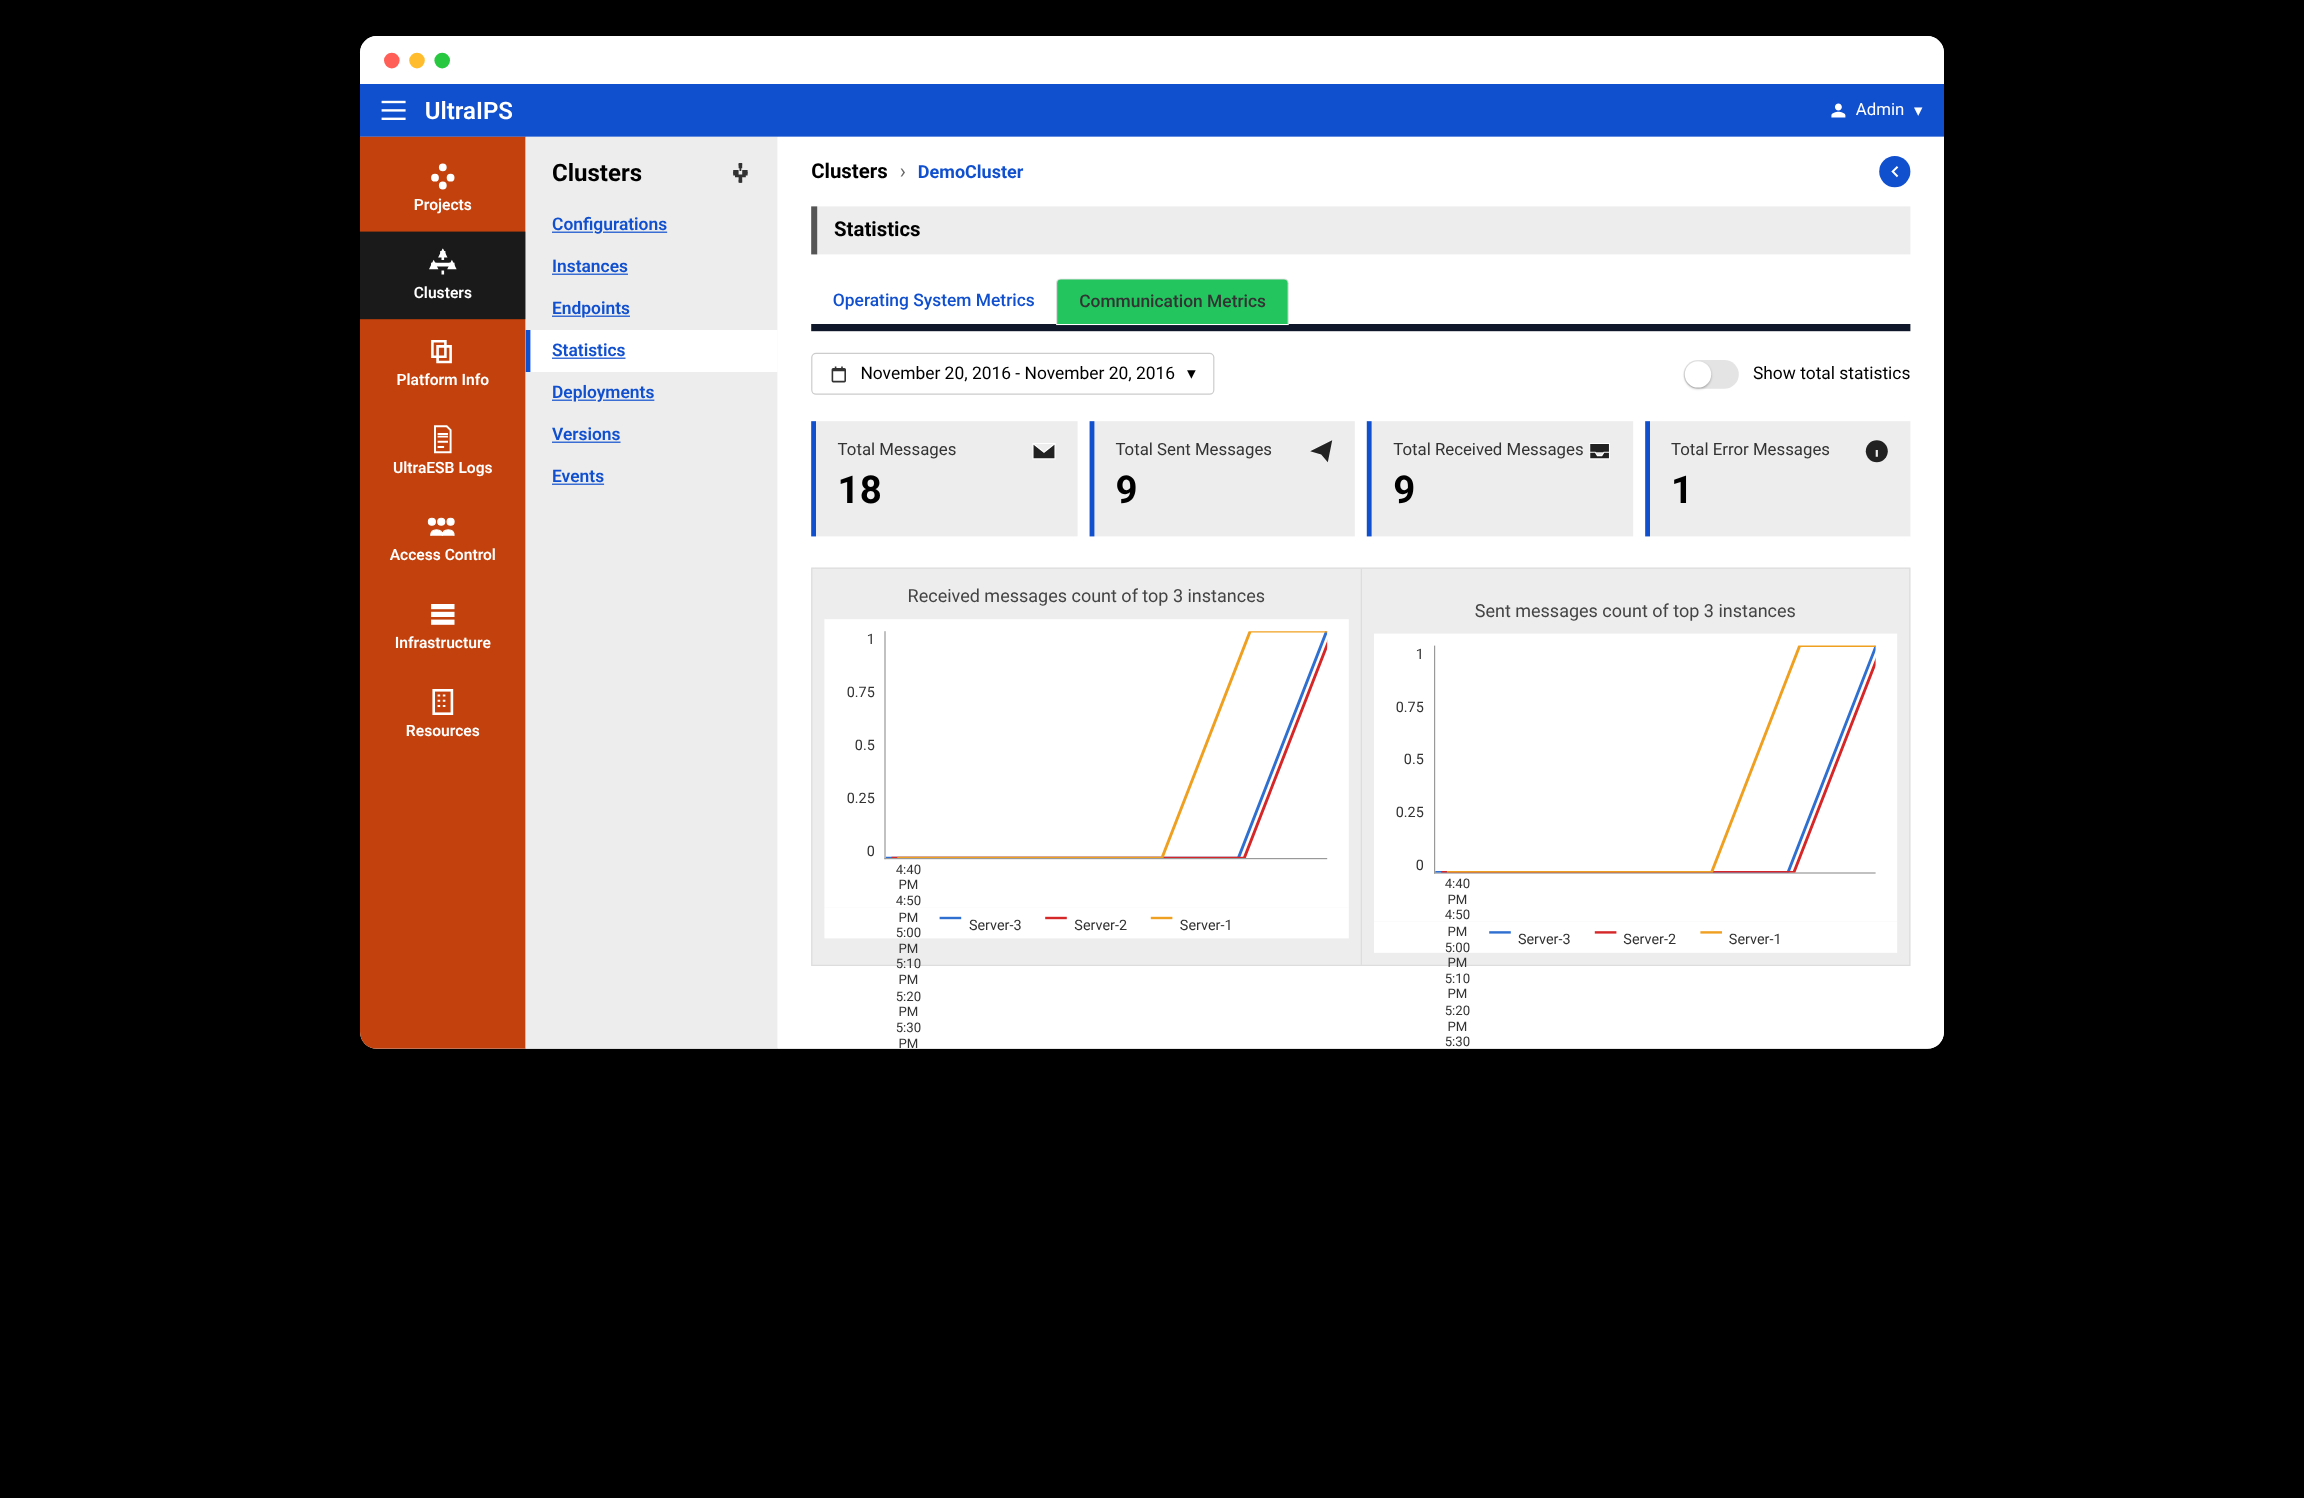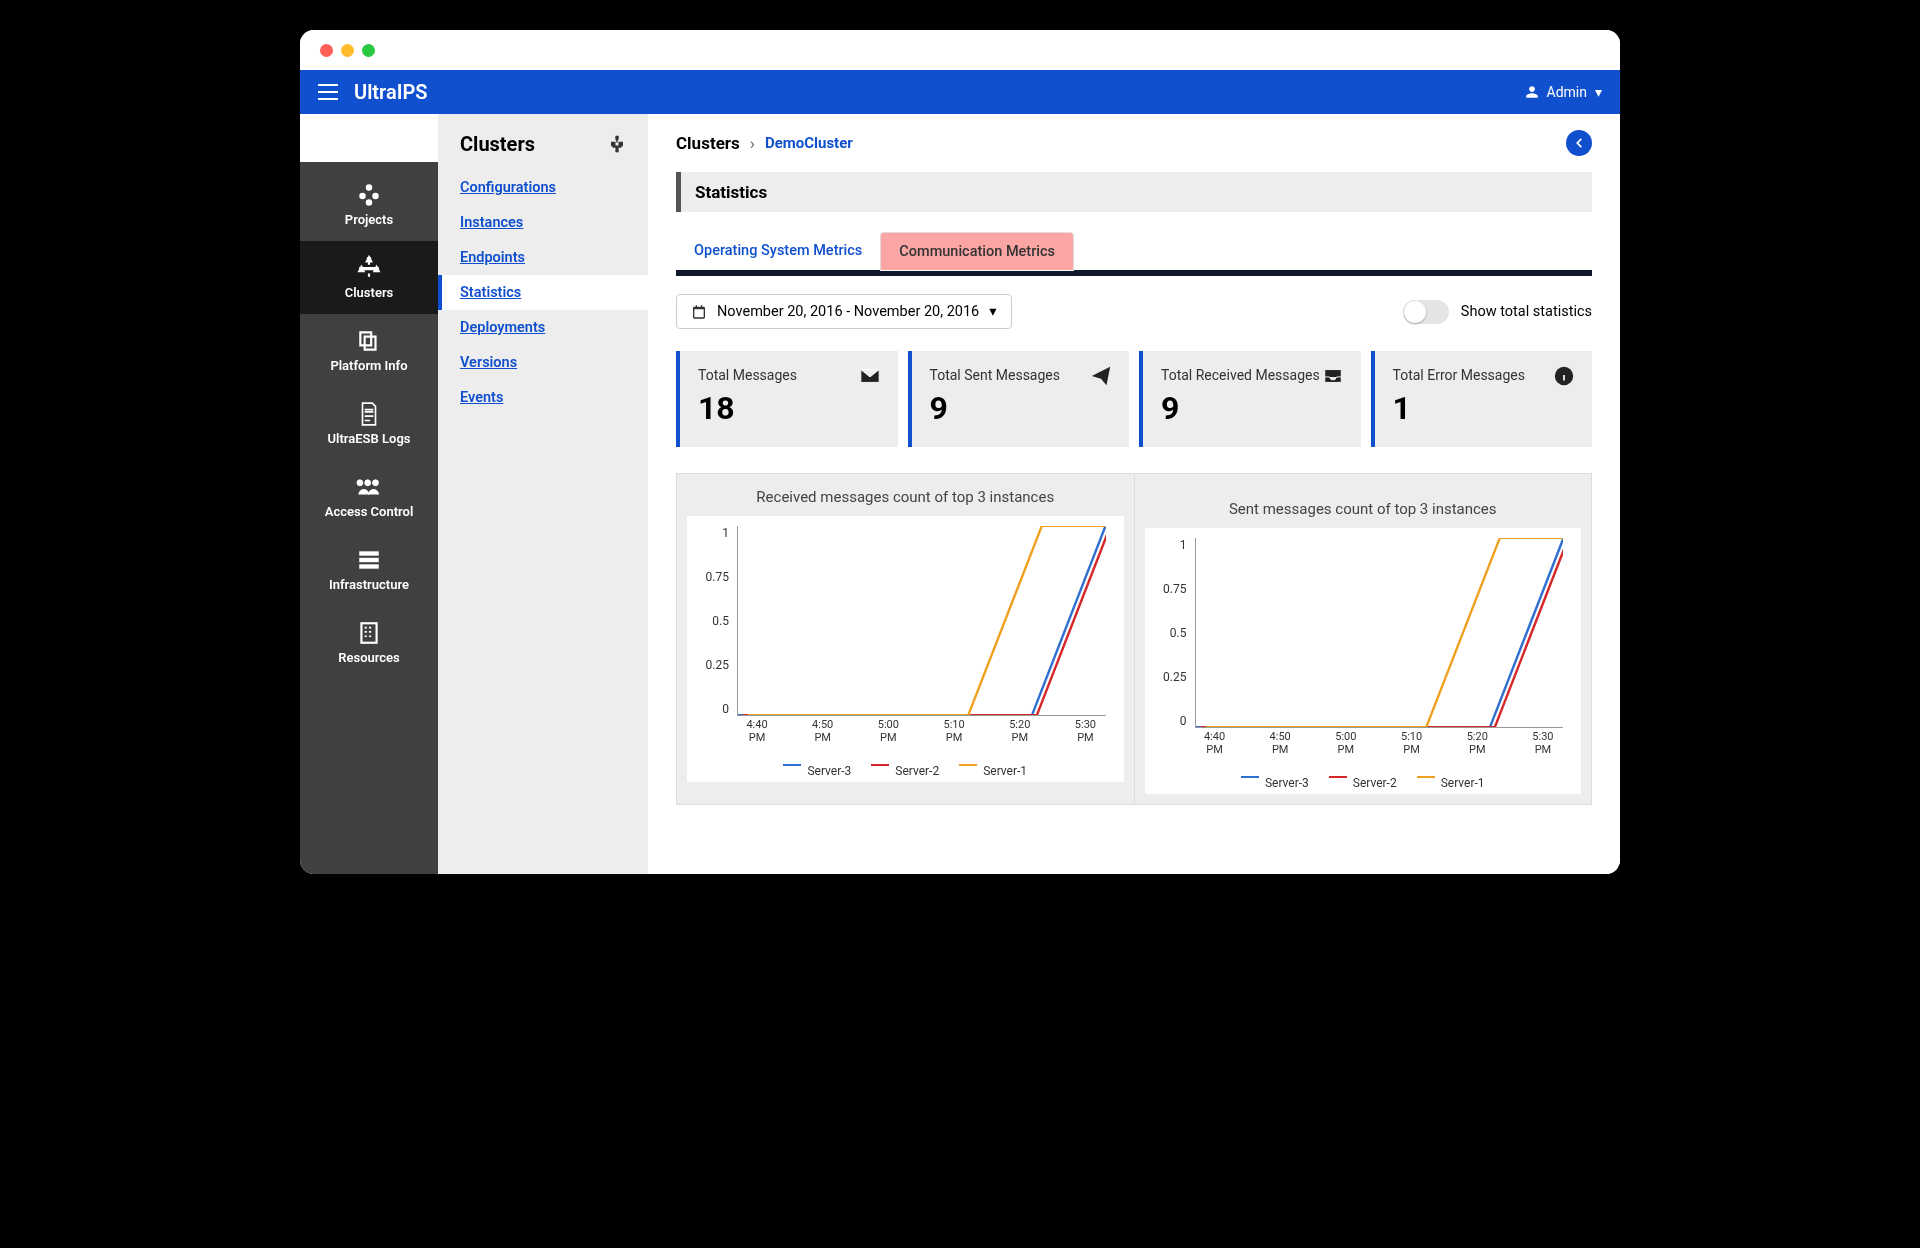"Projects" .leftnav { background: #404040 -> #c2410c; margin-top: 48px -> none }
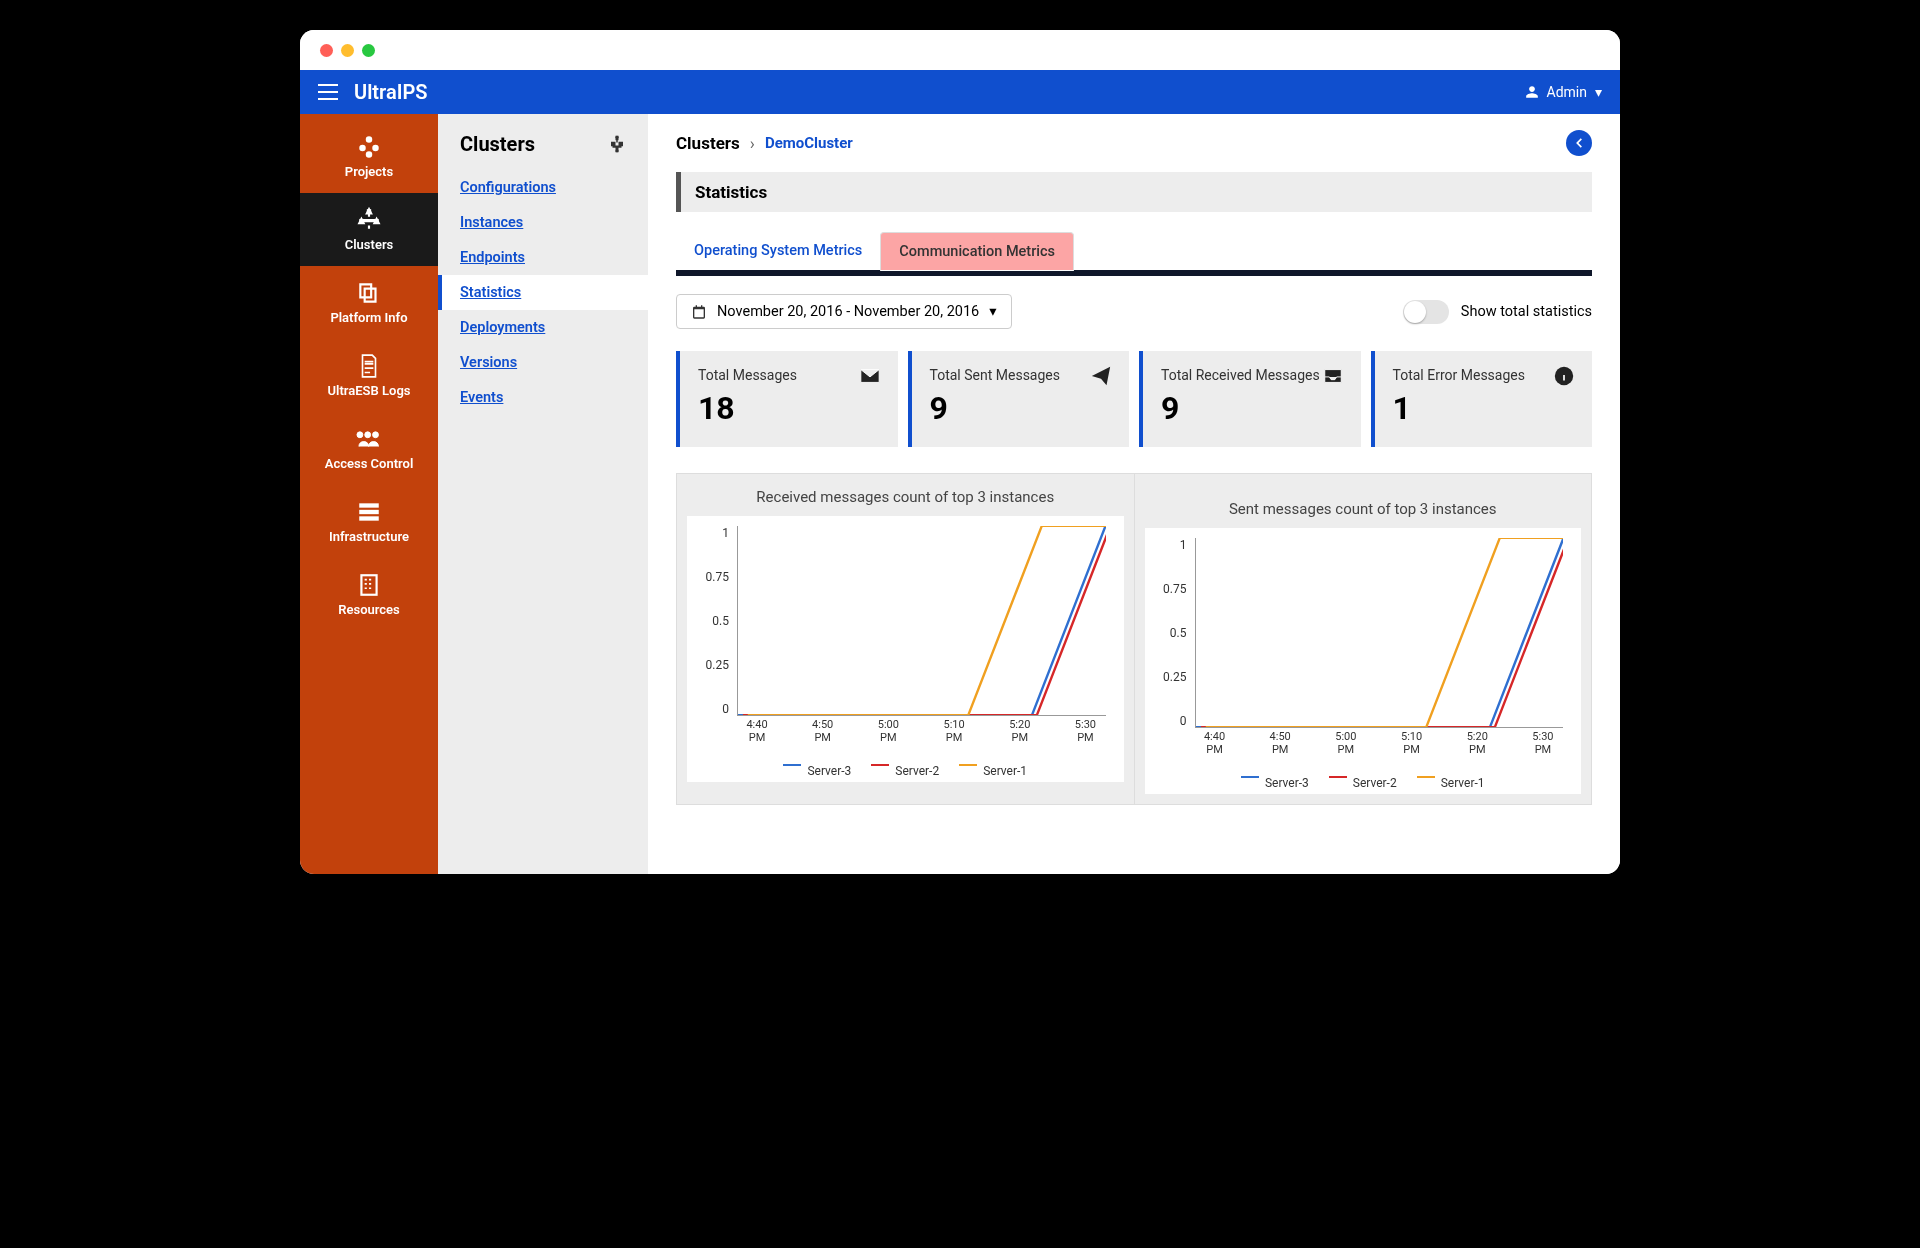"Communication Metrics" .tab.active { background: #fca5a5 -> #22c55e }
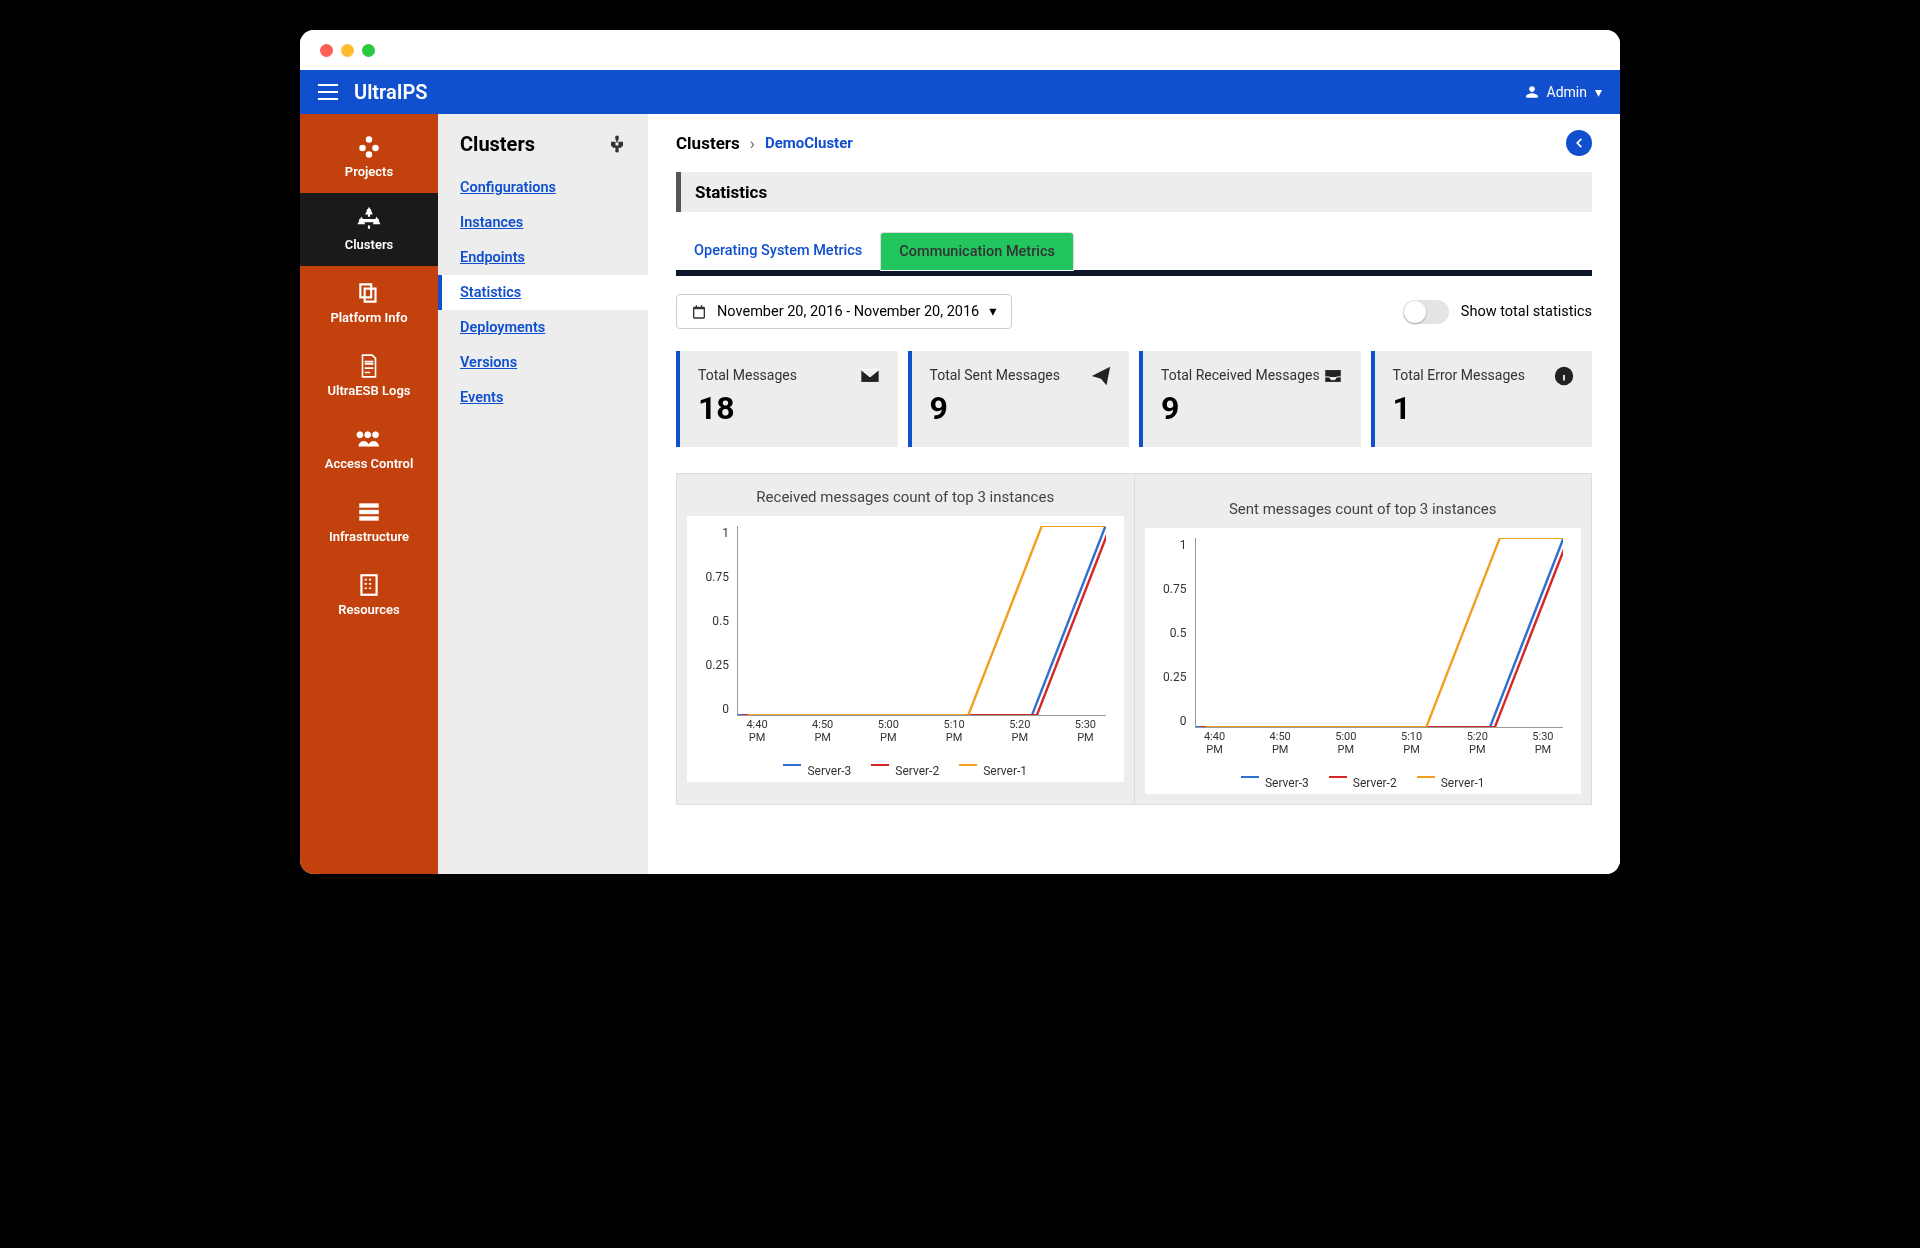"4:40" .x-axis { flex-direction: none -> column }
